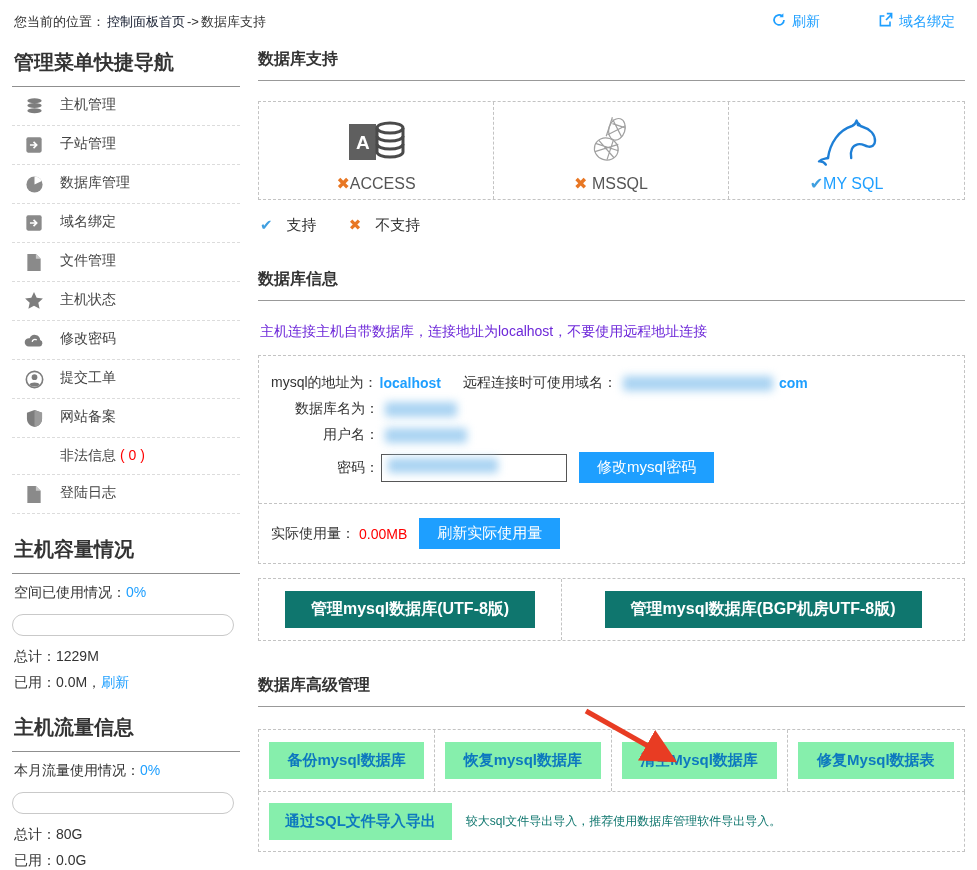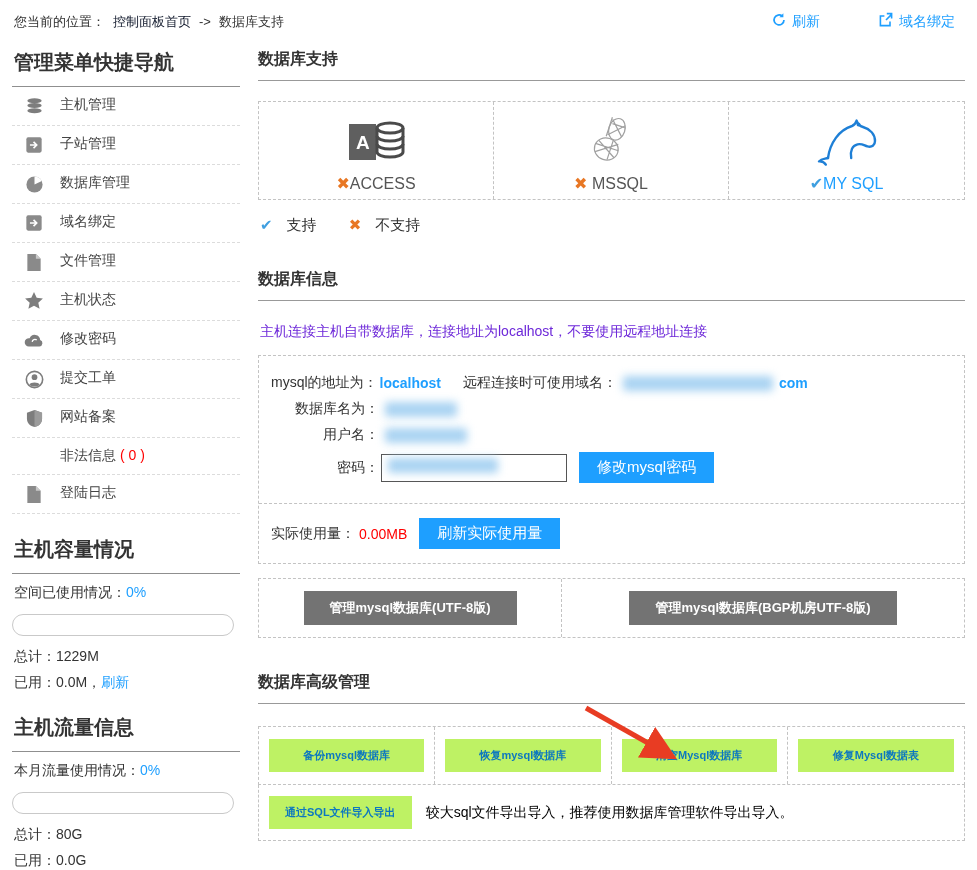"您当前的位置：" .crumb { gap: 8px -> 2px }
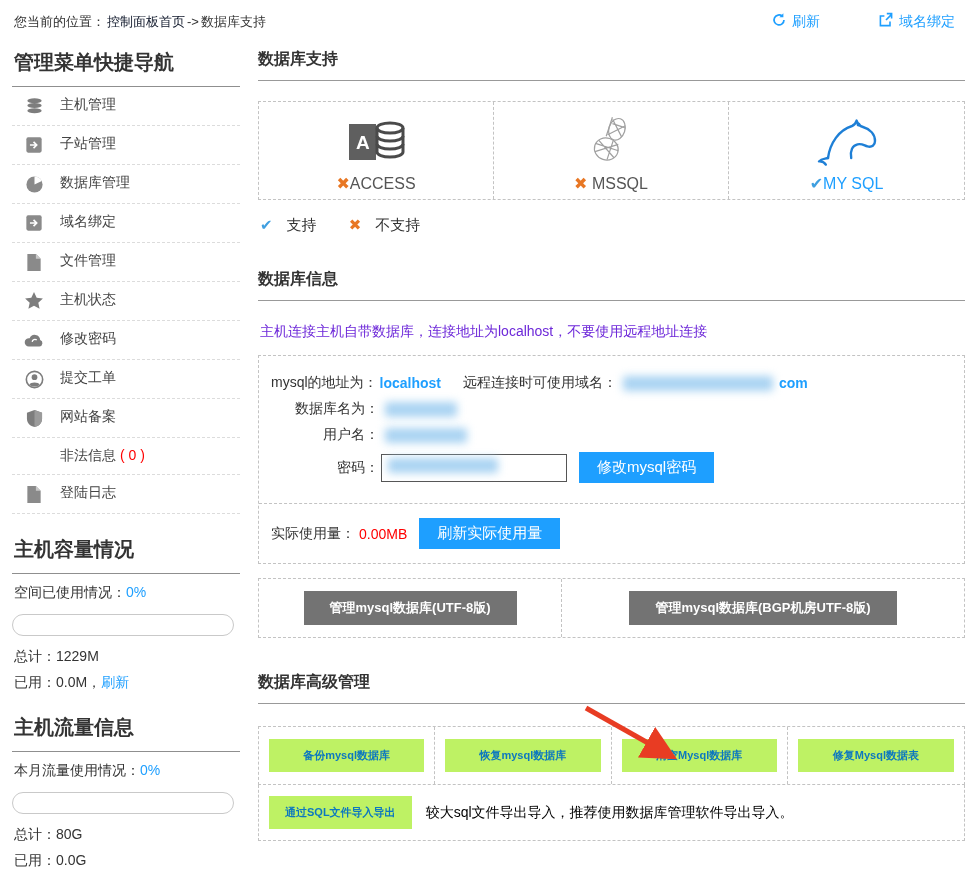"管理mysql数据库(UTF-8版)" .btn-wide { background: #737373 -> #0f766e; font-size: 13px -> 16px }
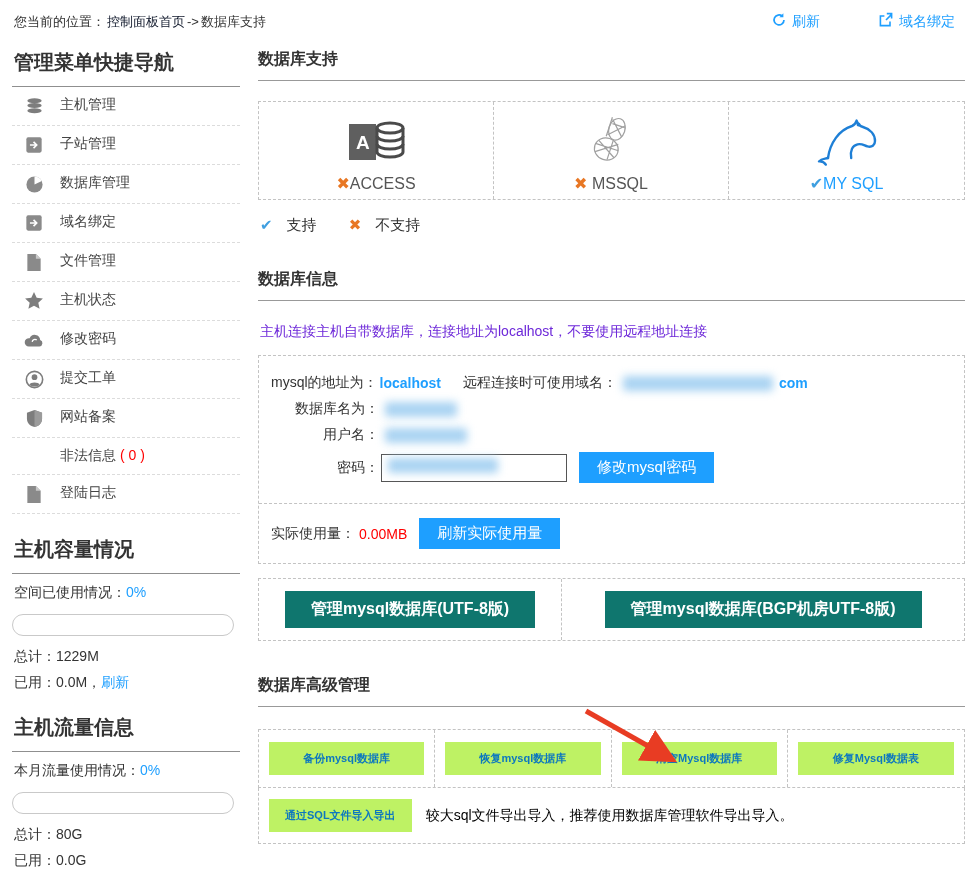"备份mysql数据库" .btn-light { background: #bef264 -> #86efac; font-size: 11px -> 15px }
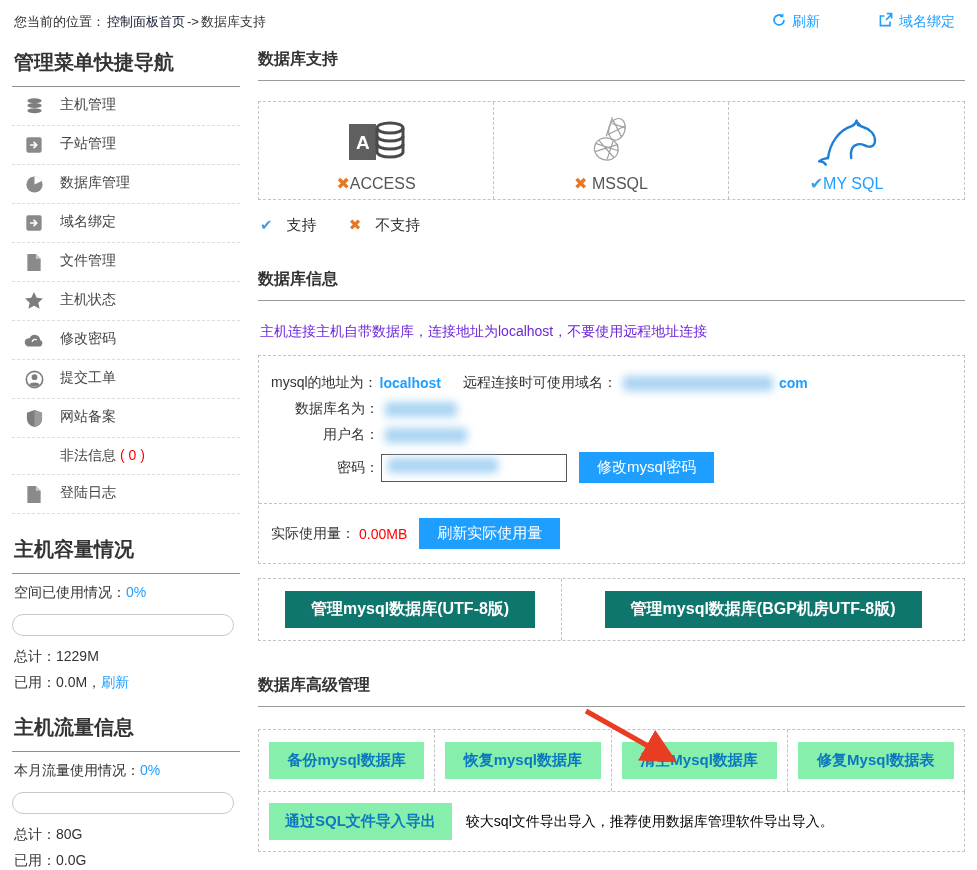"较大sql文件导出导入，推荐使用数据库管理软件导出导入。" .sql-note { color: #000000 -> #0f766e; font-size: 14px -> 12px }
